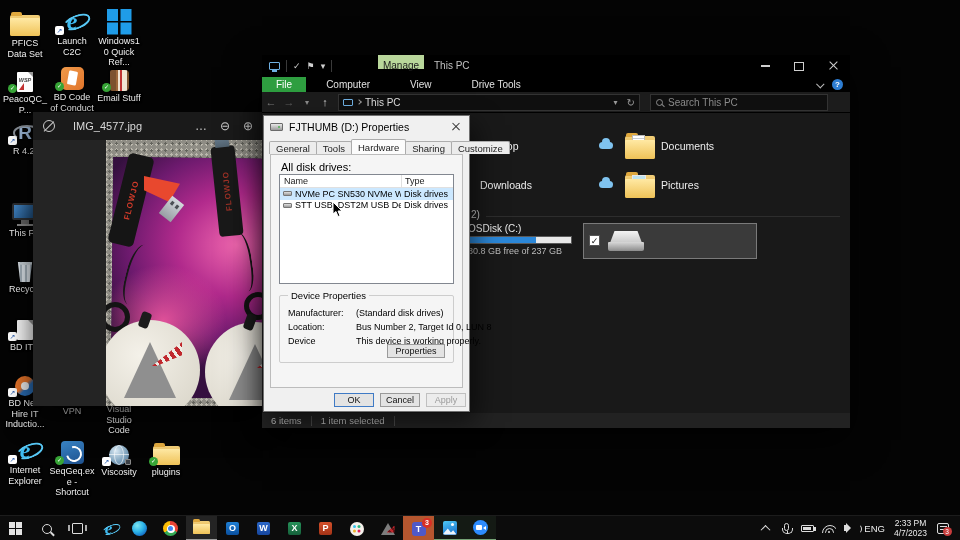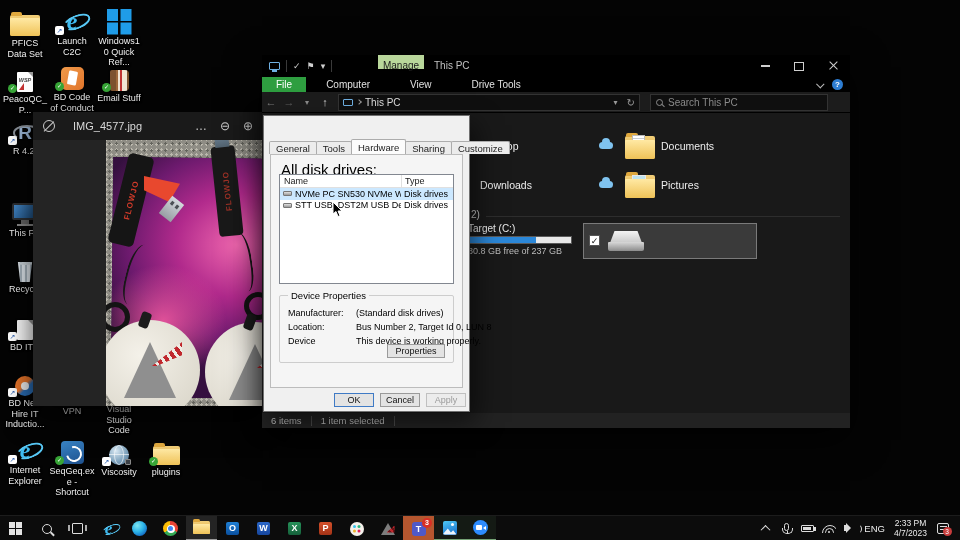"FJTHUMB (D:) Properties" div.dlg-title { html: none -> <div> <span></span> <span>FJTHUMB (D:) Properties</span> <span></span> </div> }
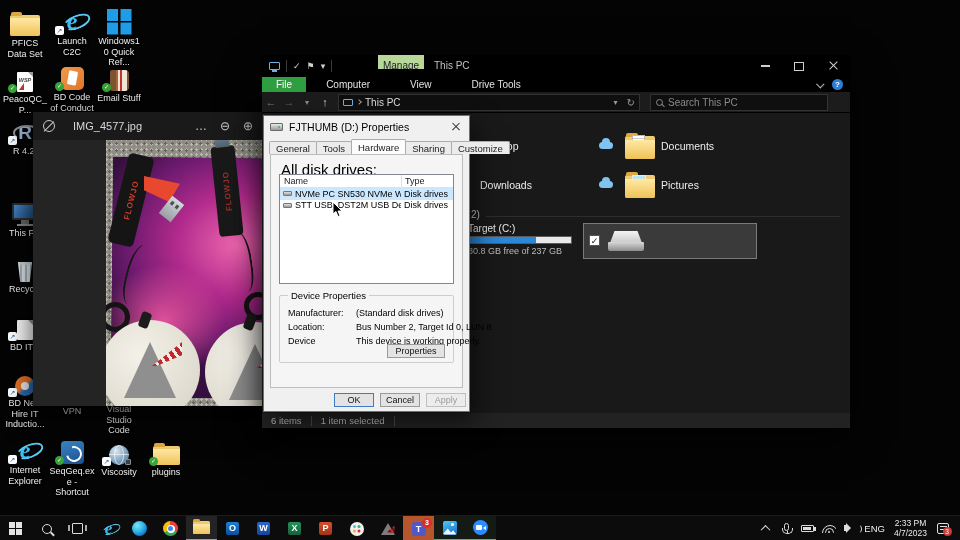"All disk drives:" .dp-label { font-size: 15px -> 11px }
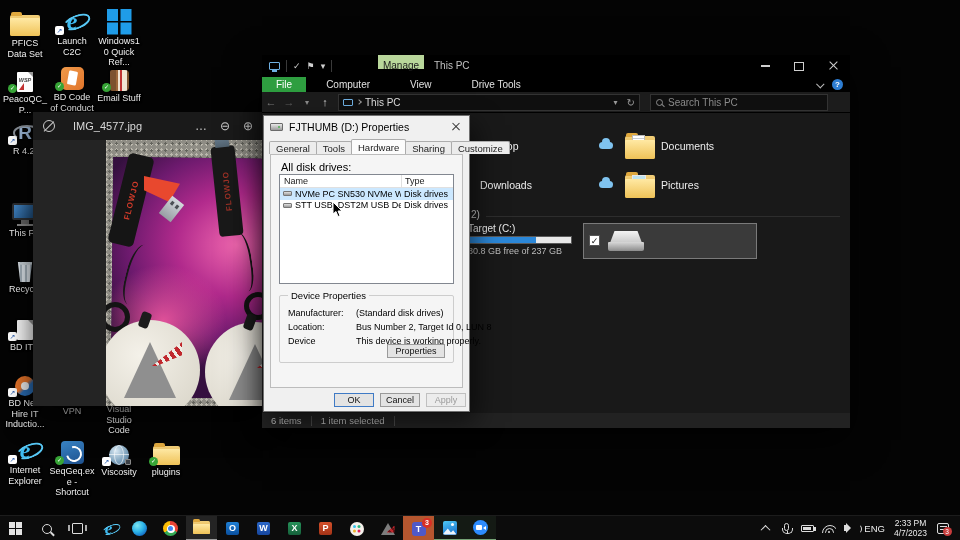"Target (C:)" div.dname { text: Target -> OSDisk }
